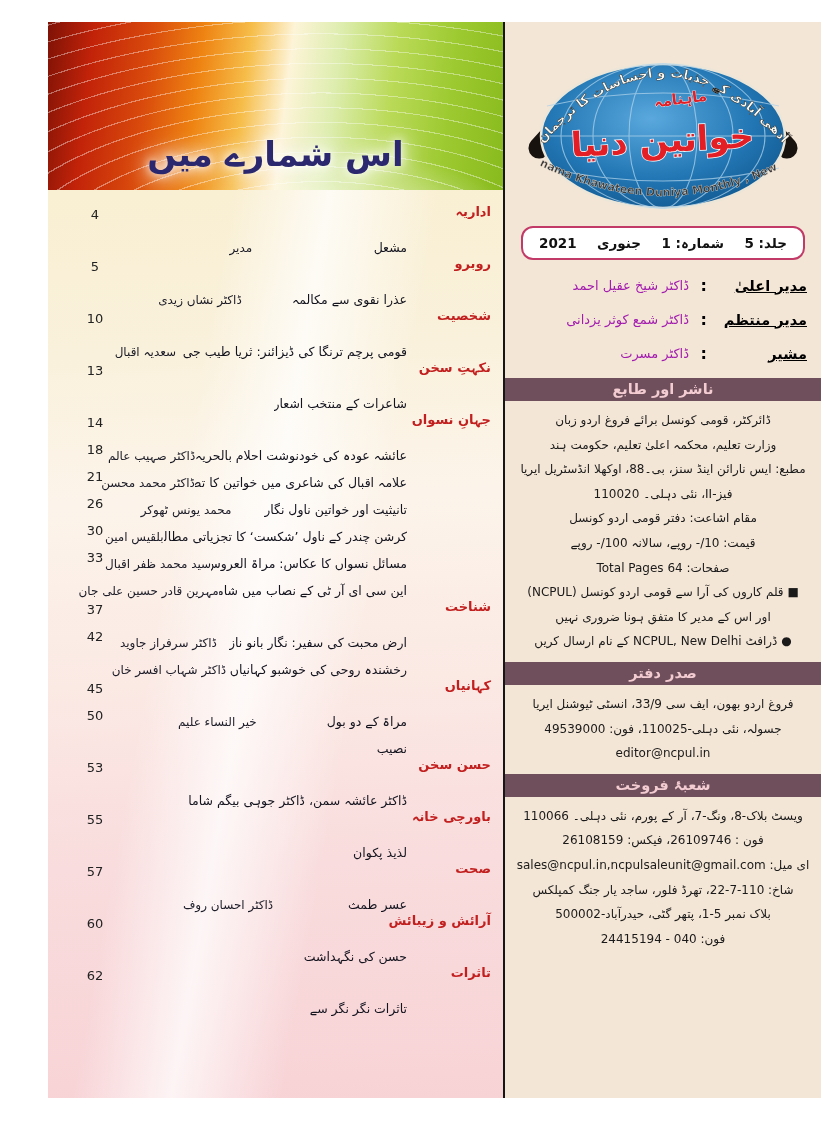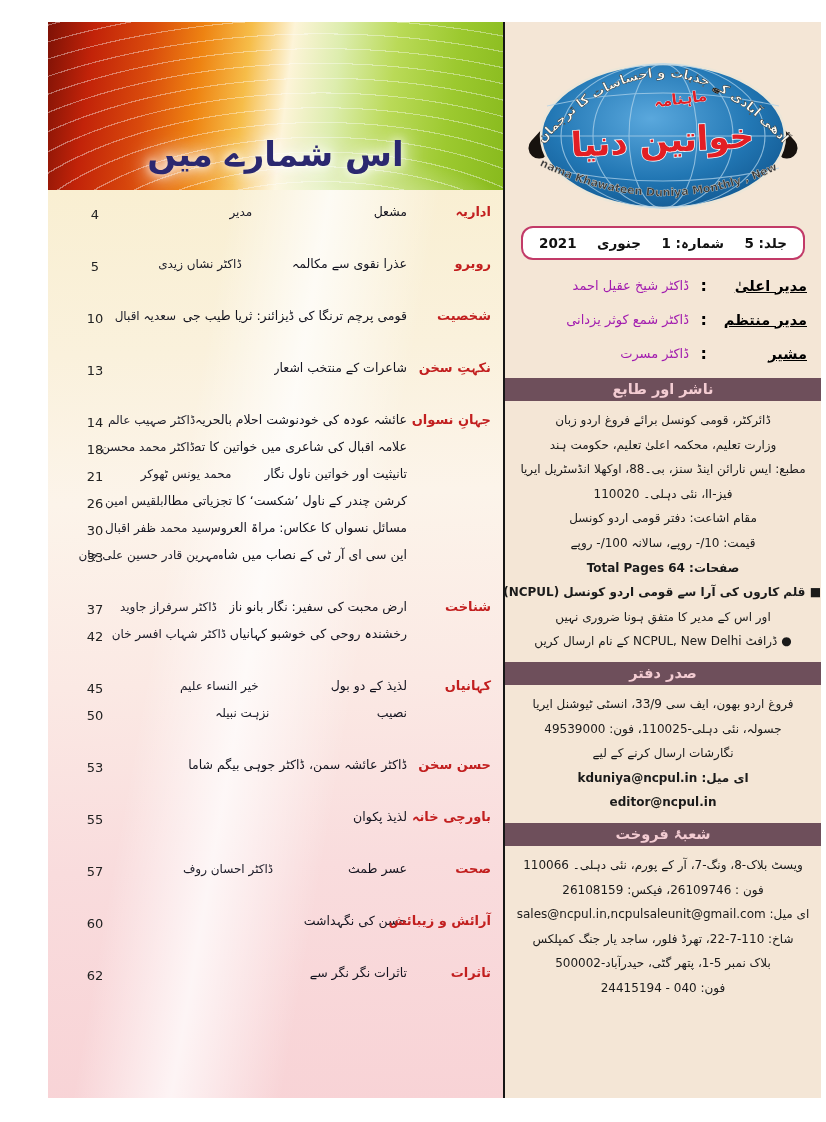"مشعل" .ttitle { margin-top: none -> 36px }
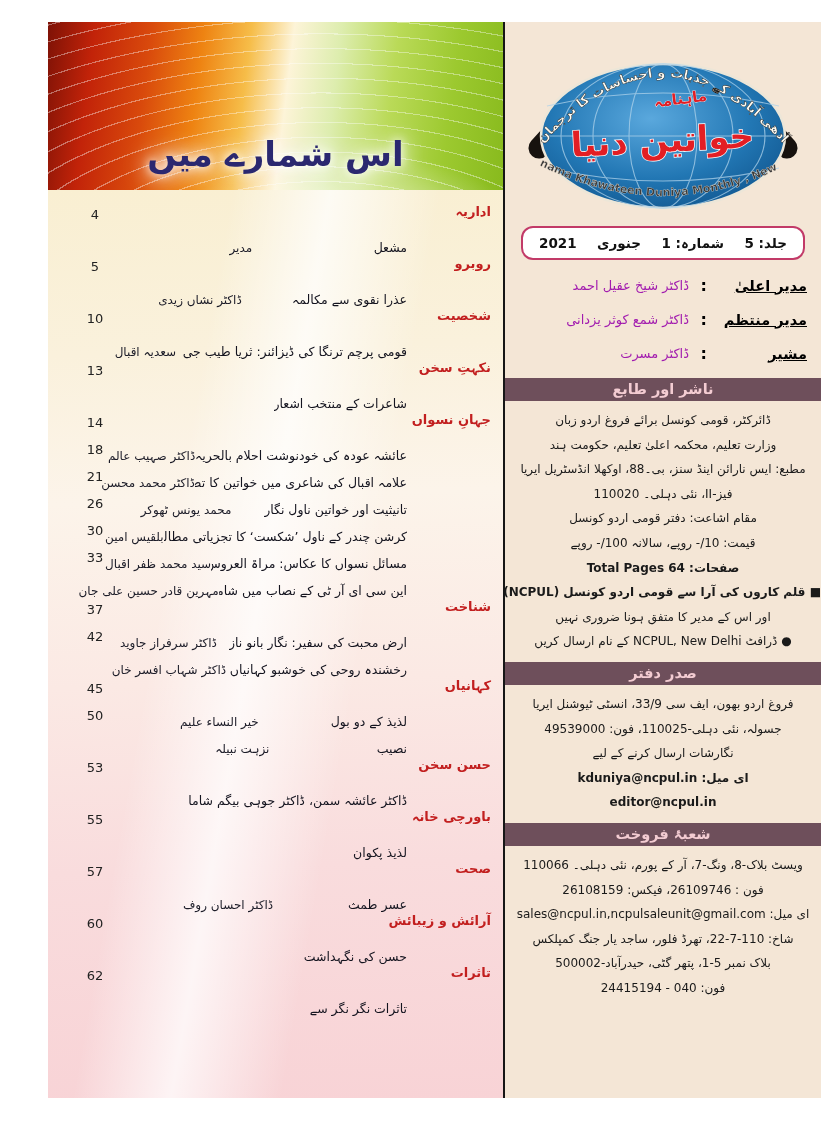"صفحات: Total Pages 64" .sline.em { font-weight: bold -> normal }
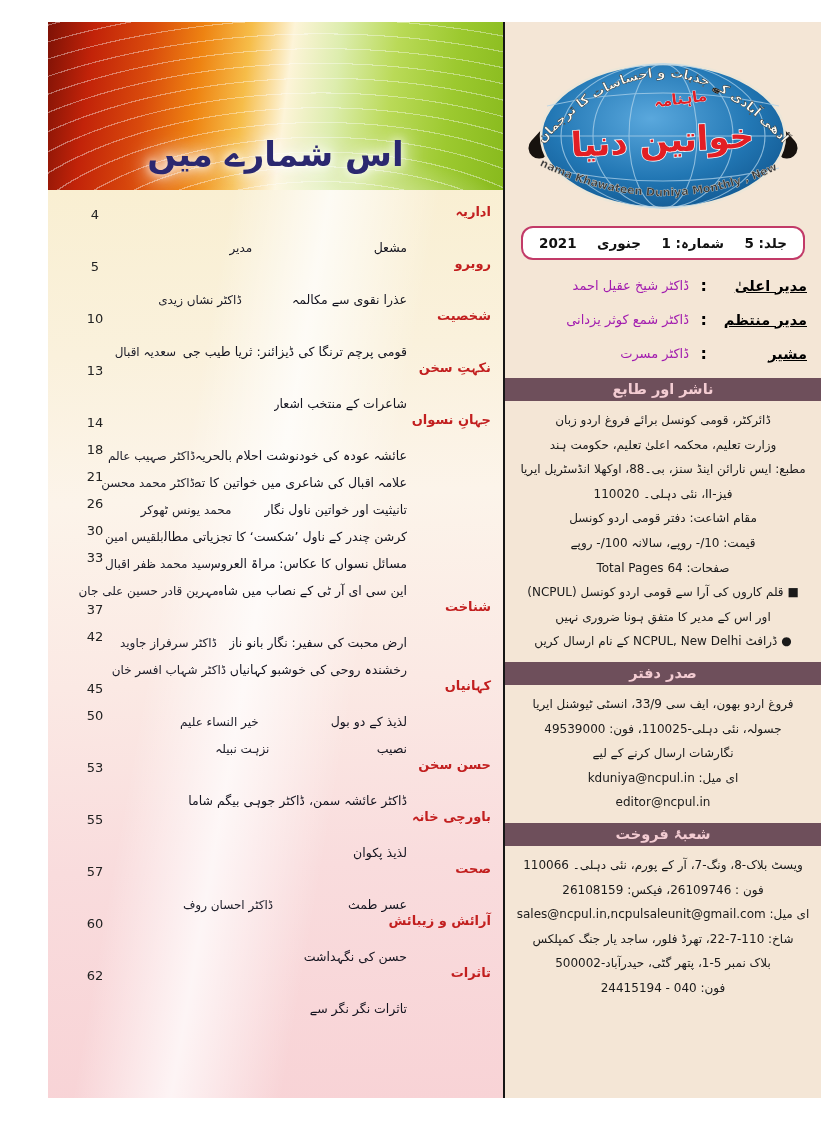"لذیذ کے دو بول" span.ttitle { text: لذیذ -> مراۃ }
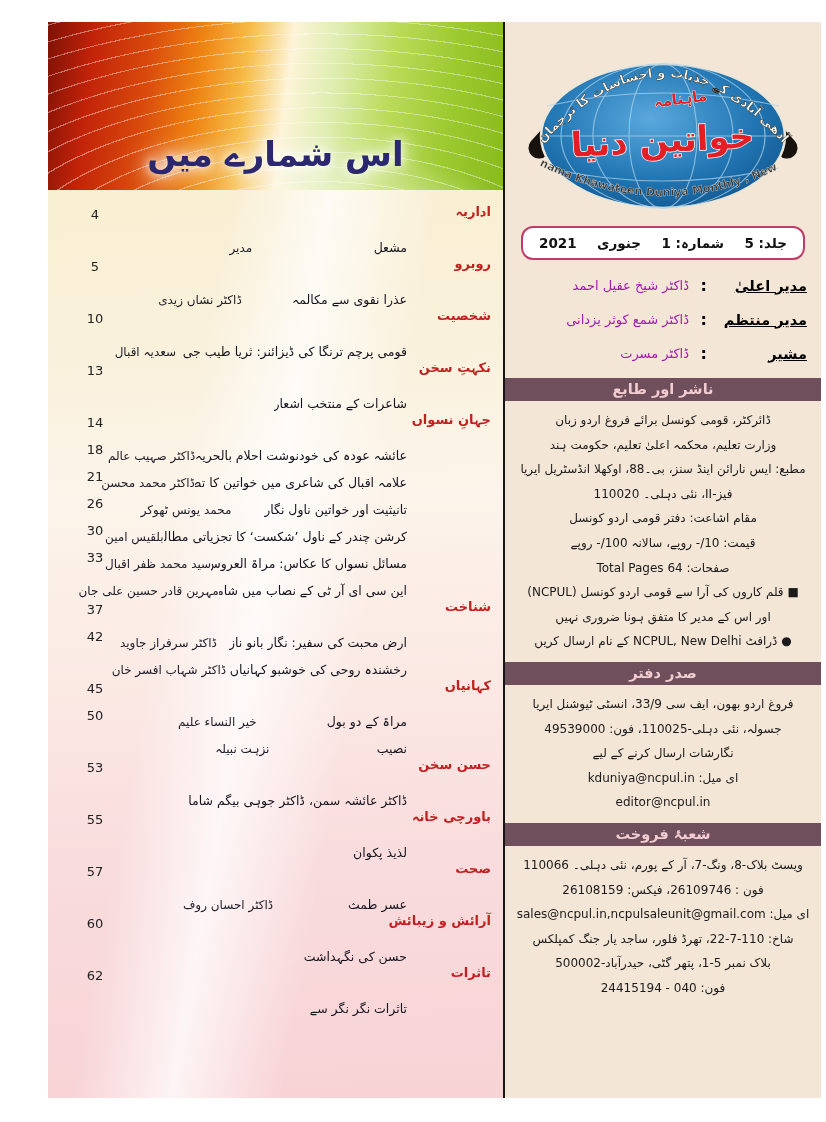"نزہت نبیلہ" span.tauthor { html: <span>نزہت نبیلہ</span> -> none }
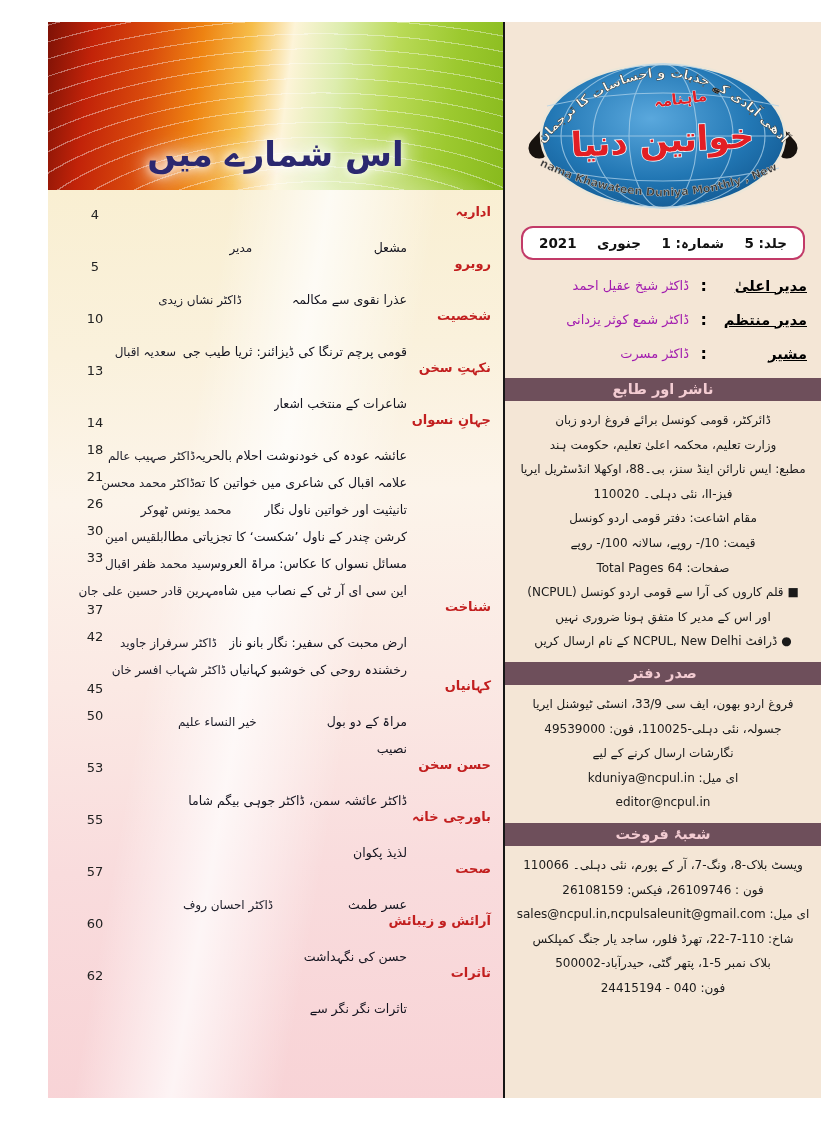"نگارشات ارسال کرنے کے لیے" div.sline { html: <div>نگارشات ارسال کرنے کے لیے</div> -> none }
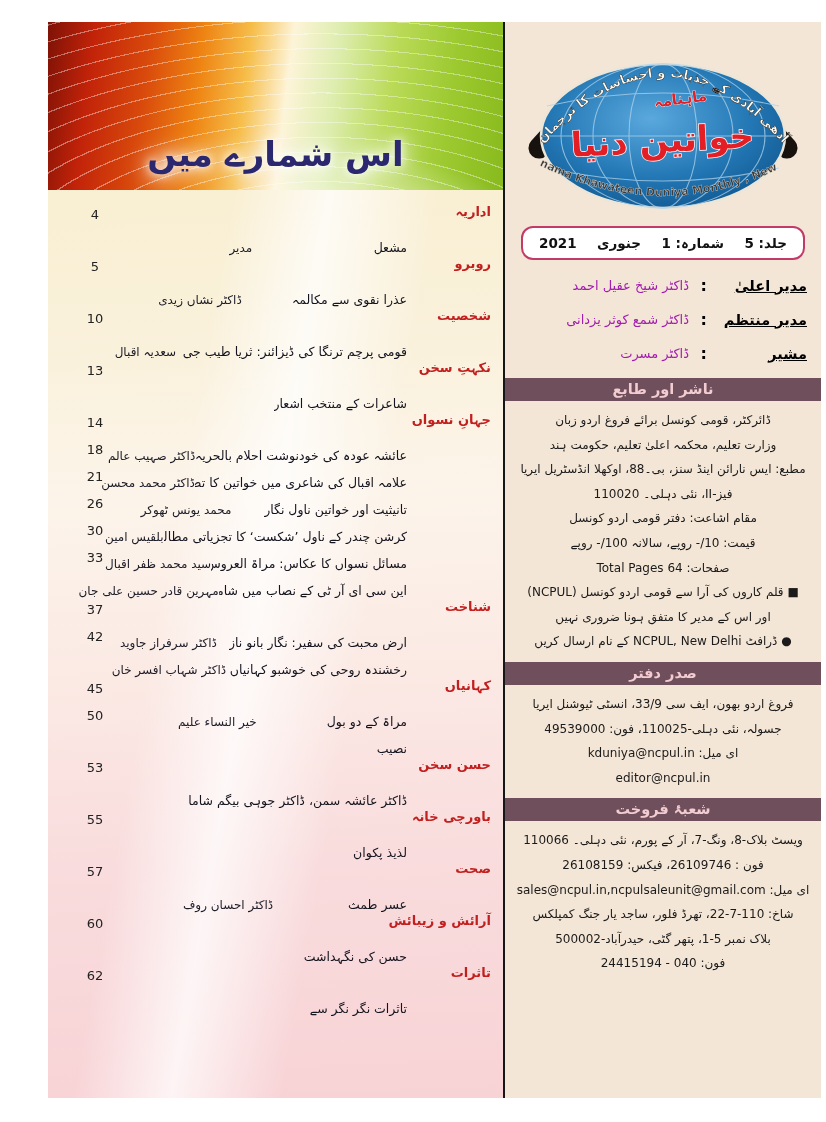"ای میل: kduniya@ncpul.in" div.sline { html: <div>ای میل: kduniya@ncpul.in</div> -> none }
